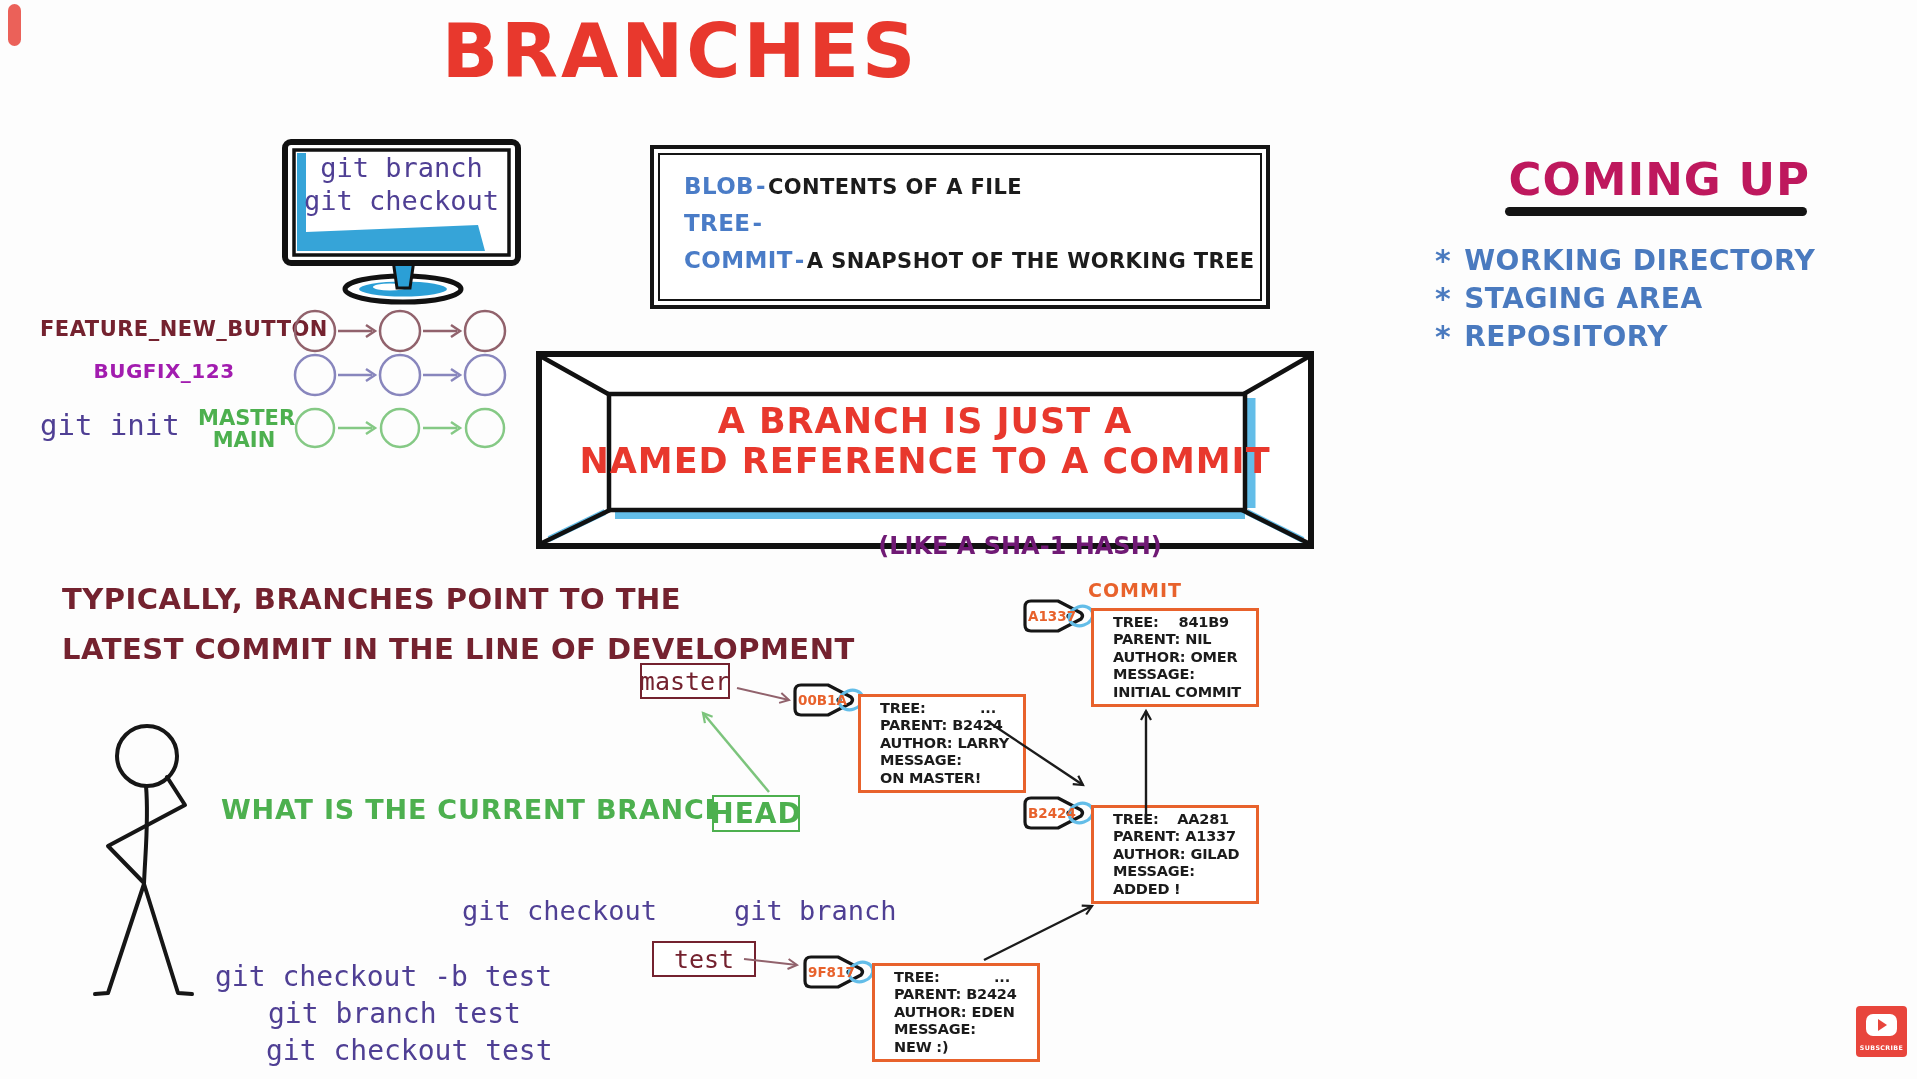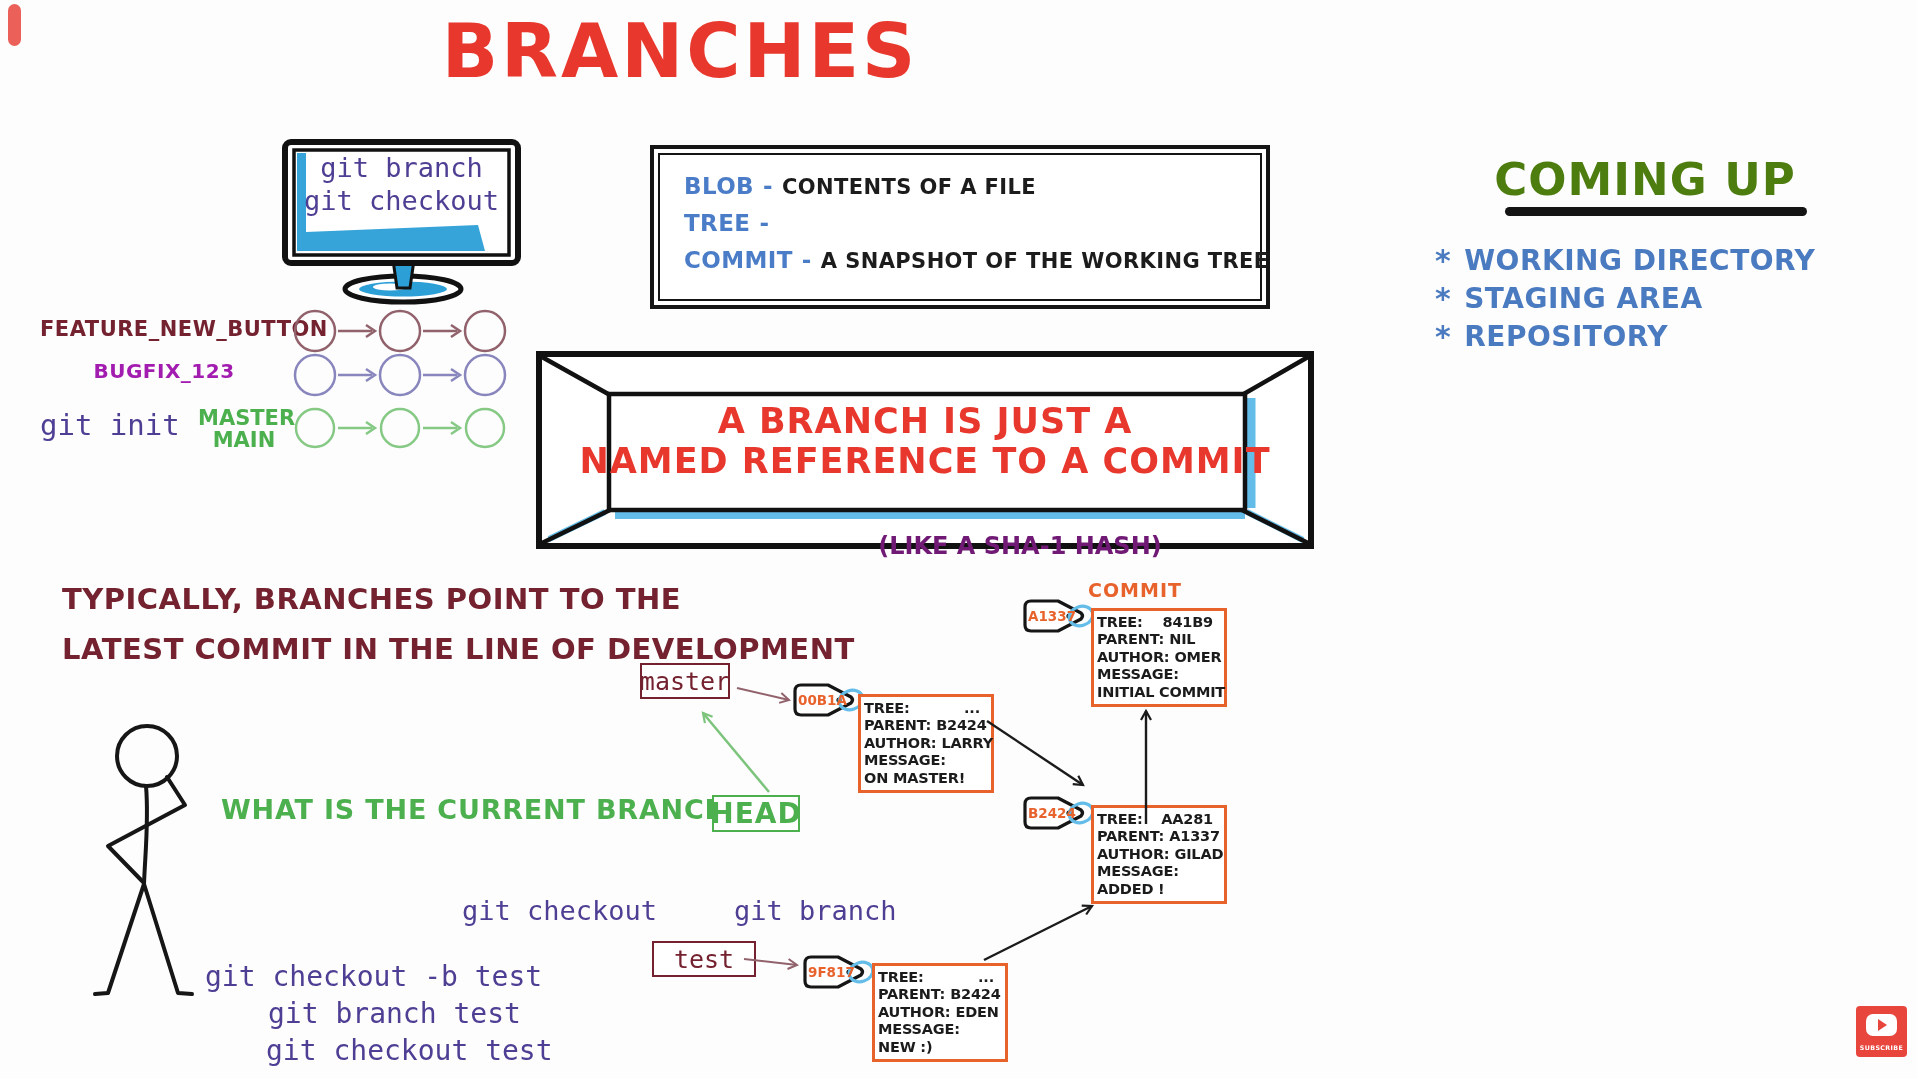"BLOB" .def-row { gap: 9px -> 2px }
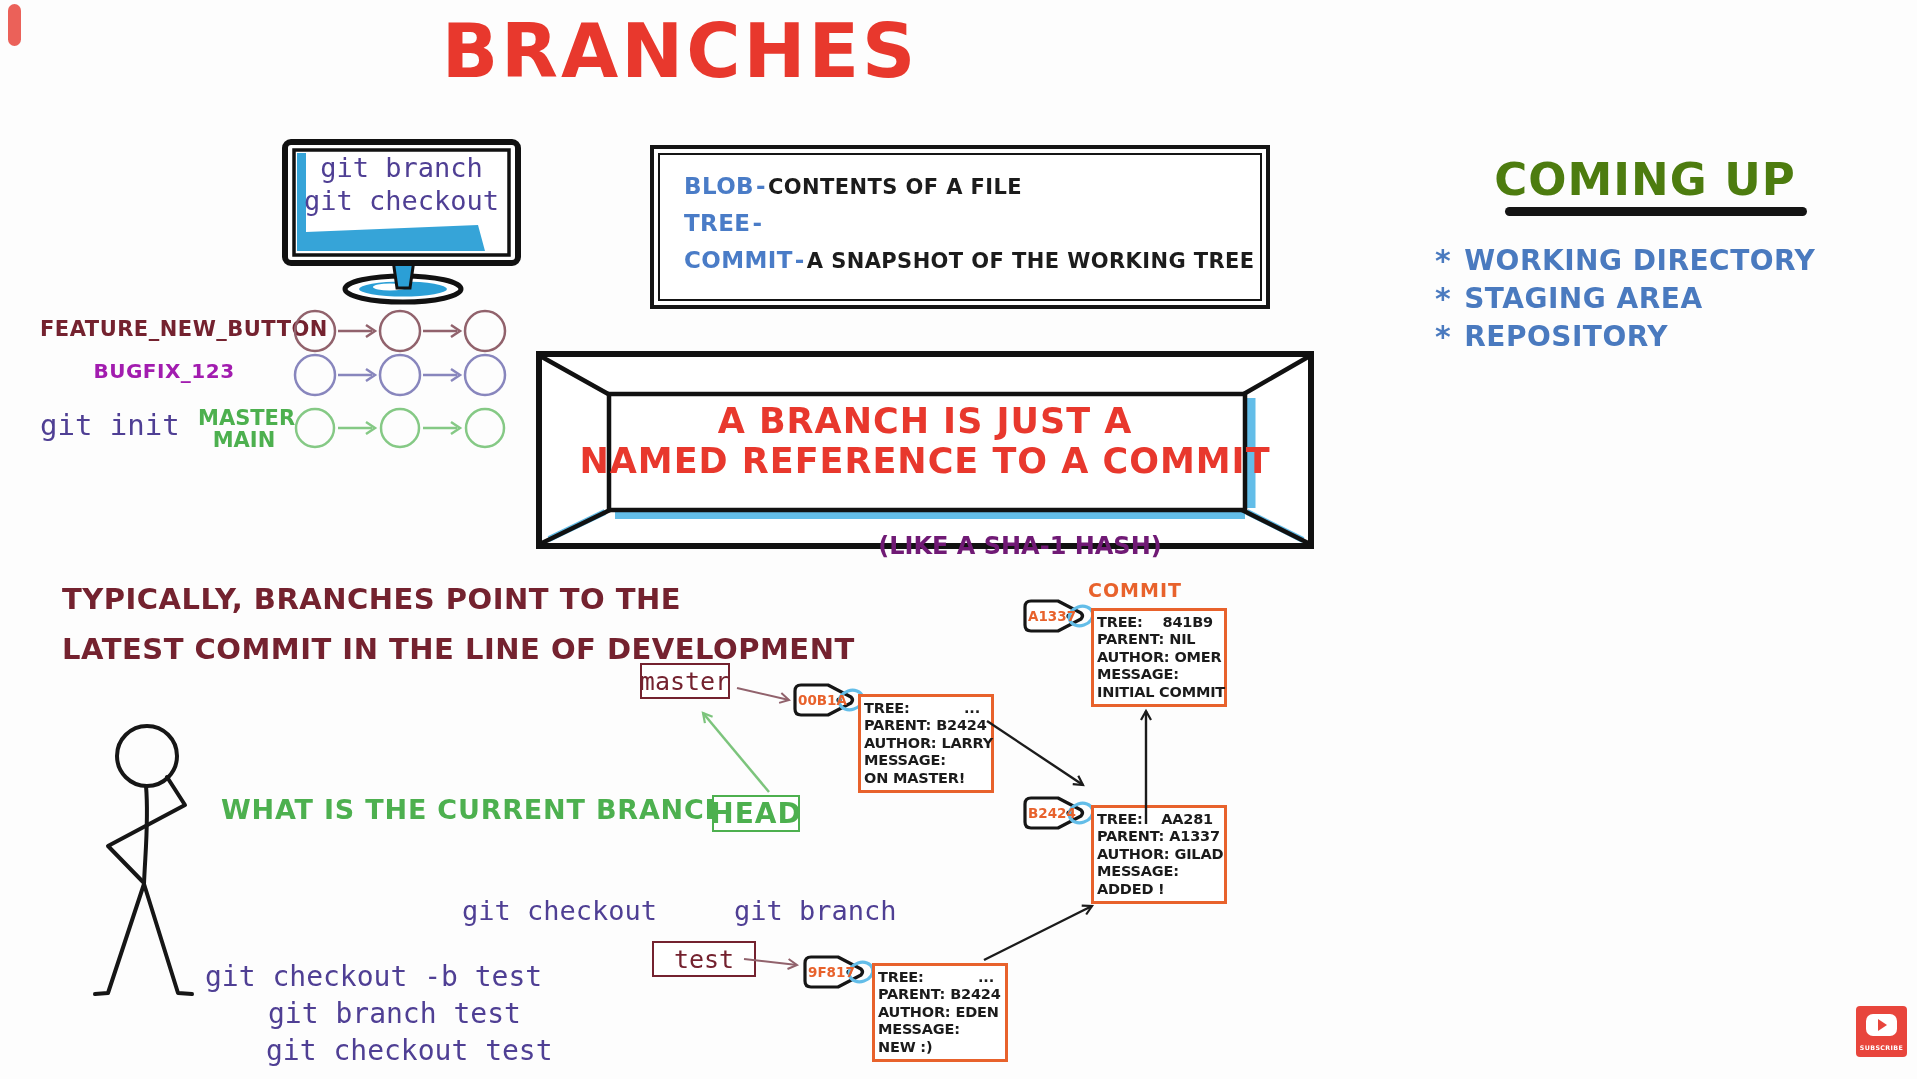"COMING UP" .cu-title { color: #4d7c0f -> #be185d; text-align: center -> right }
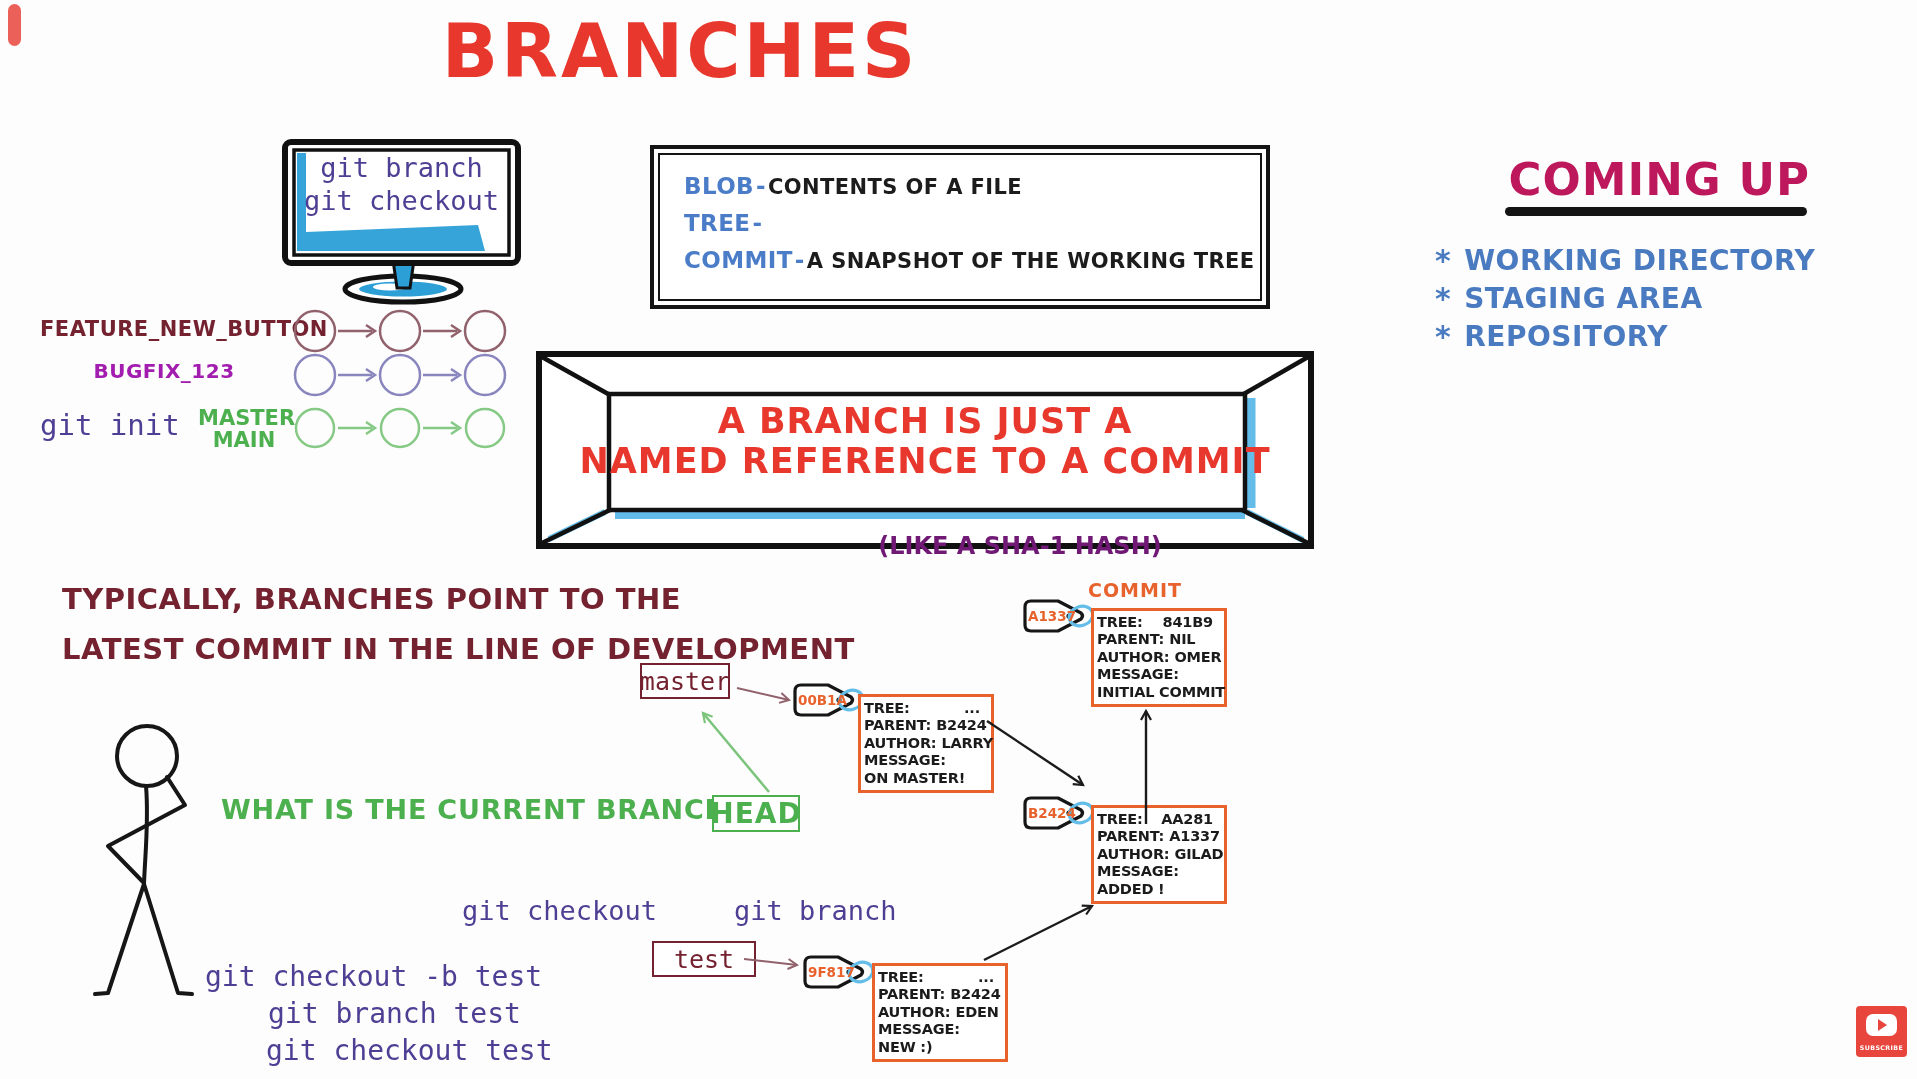"TREE:" .commit-box { padding: 3px 3px -> 3px 19px }
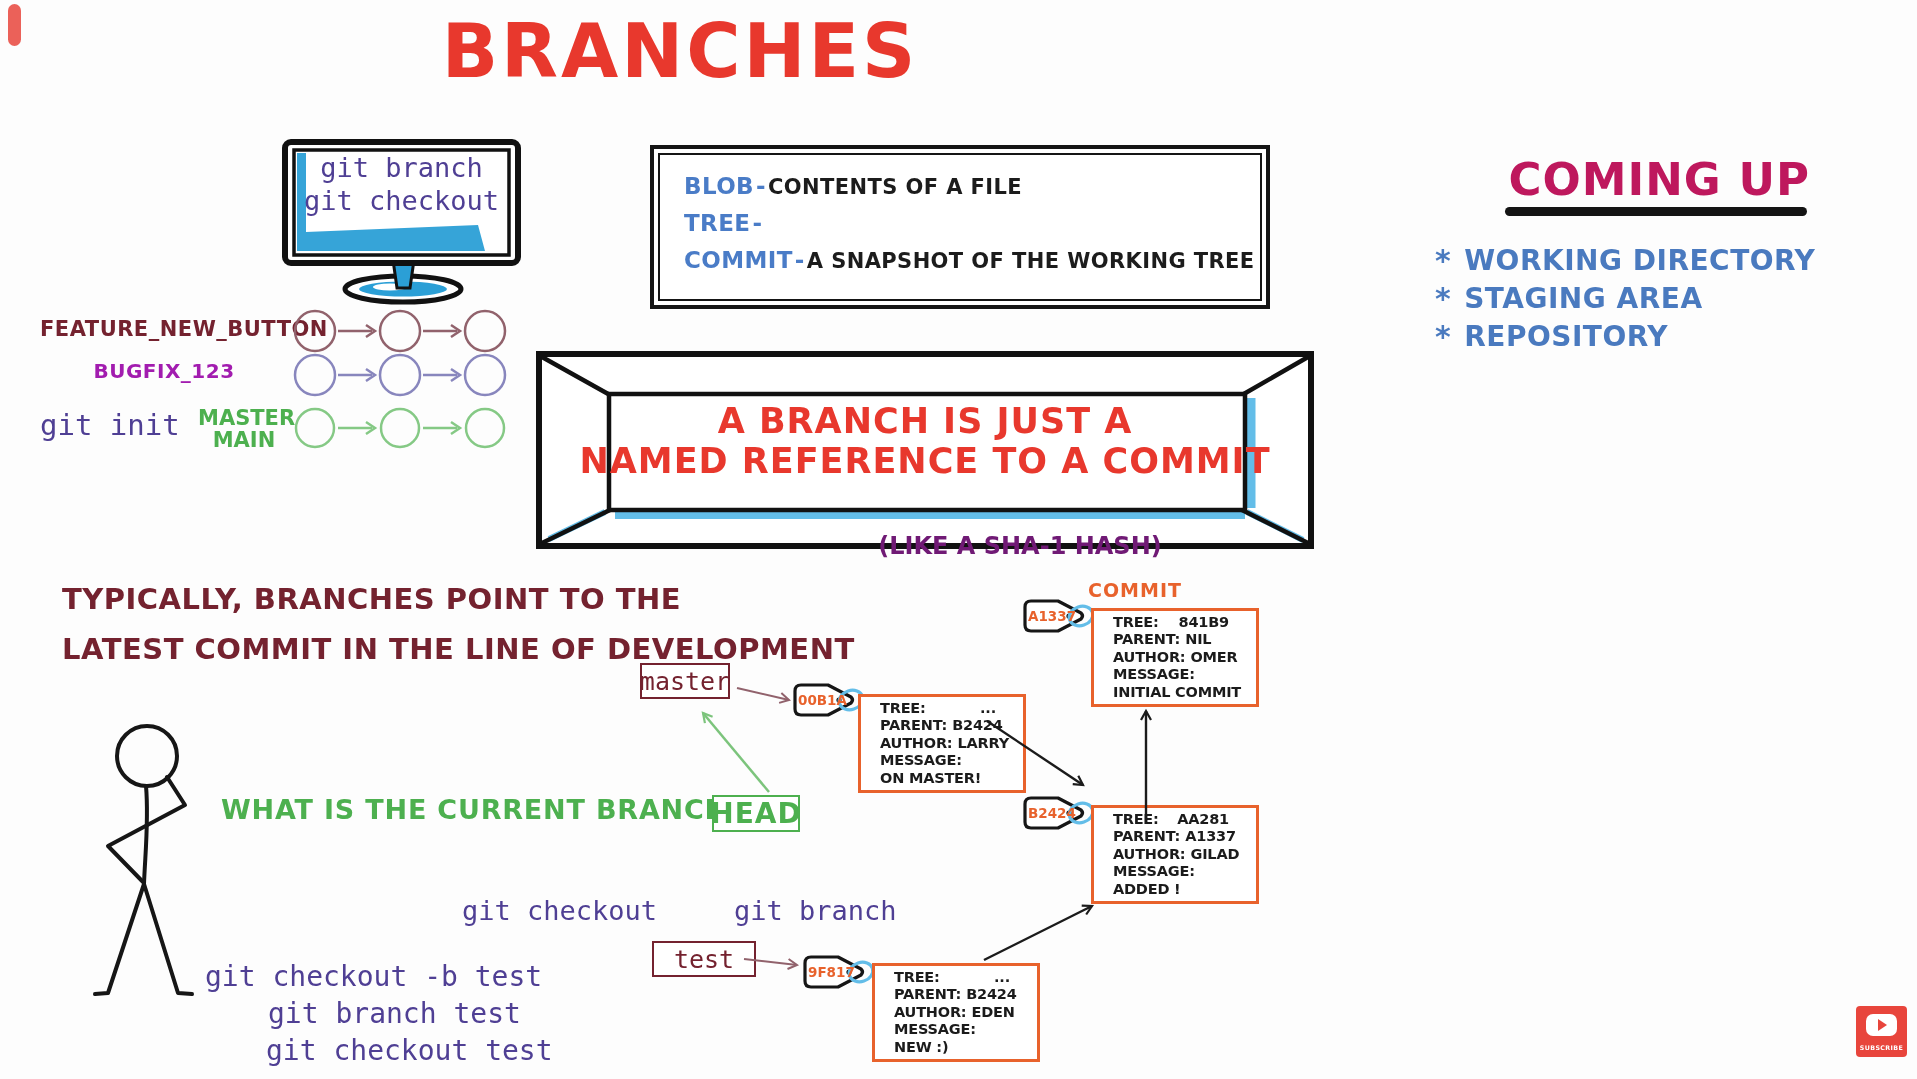"git checkout -b test" div.cmd { left: 205px -> 215px }
